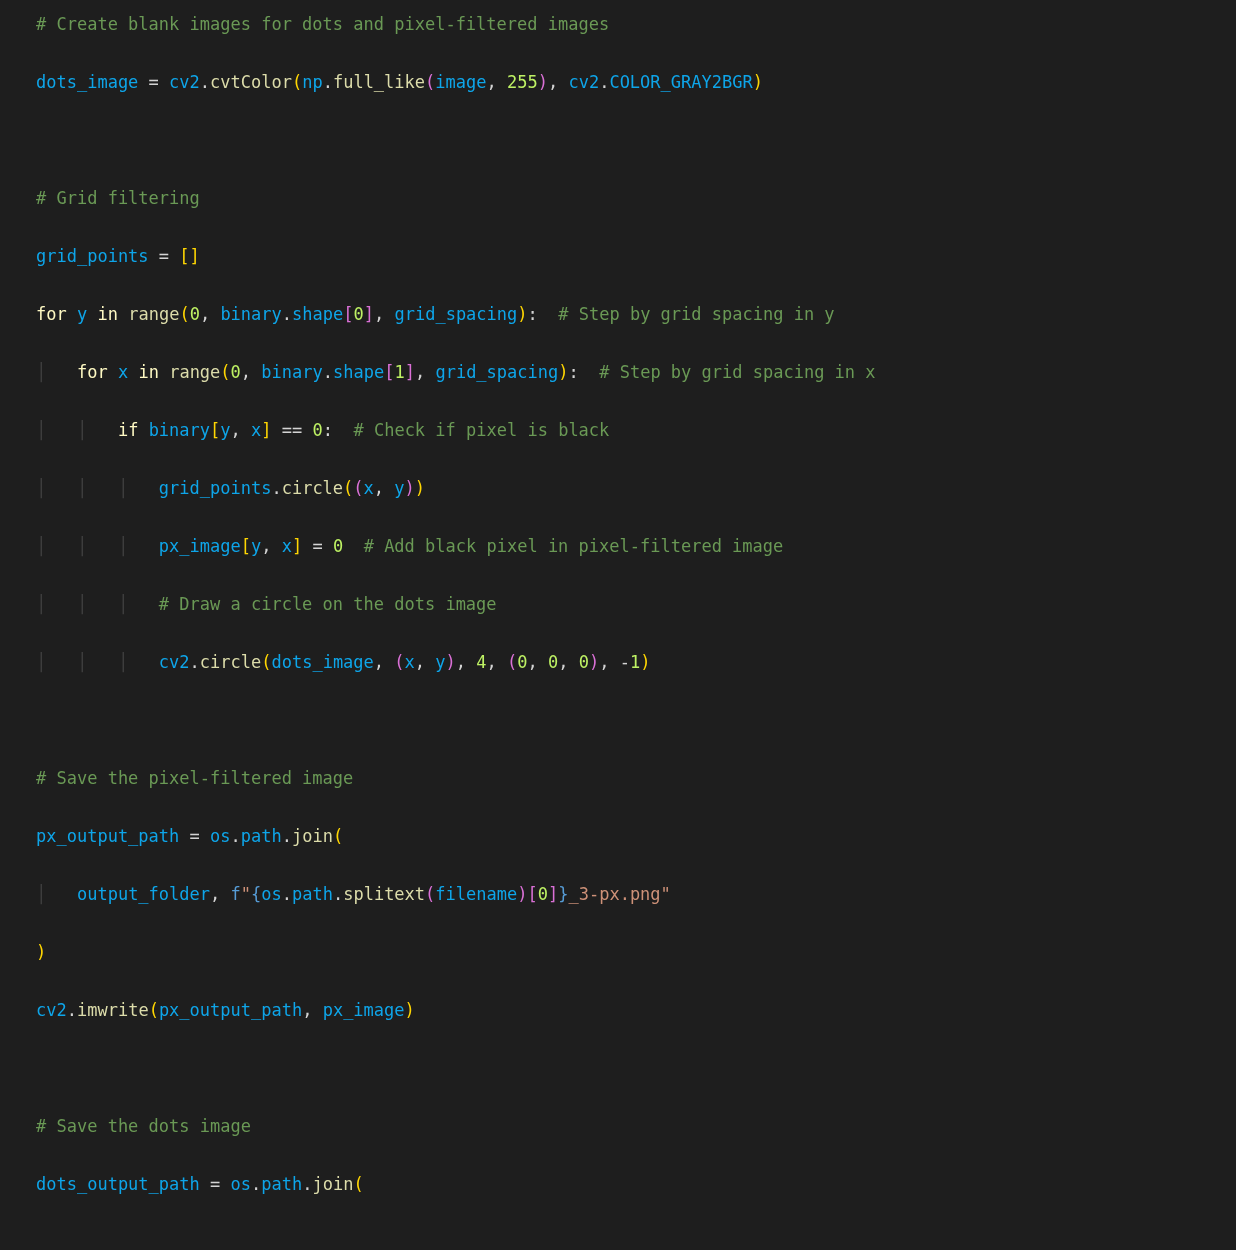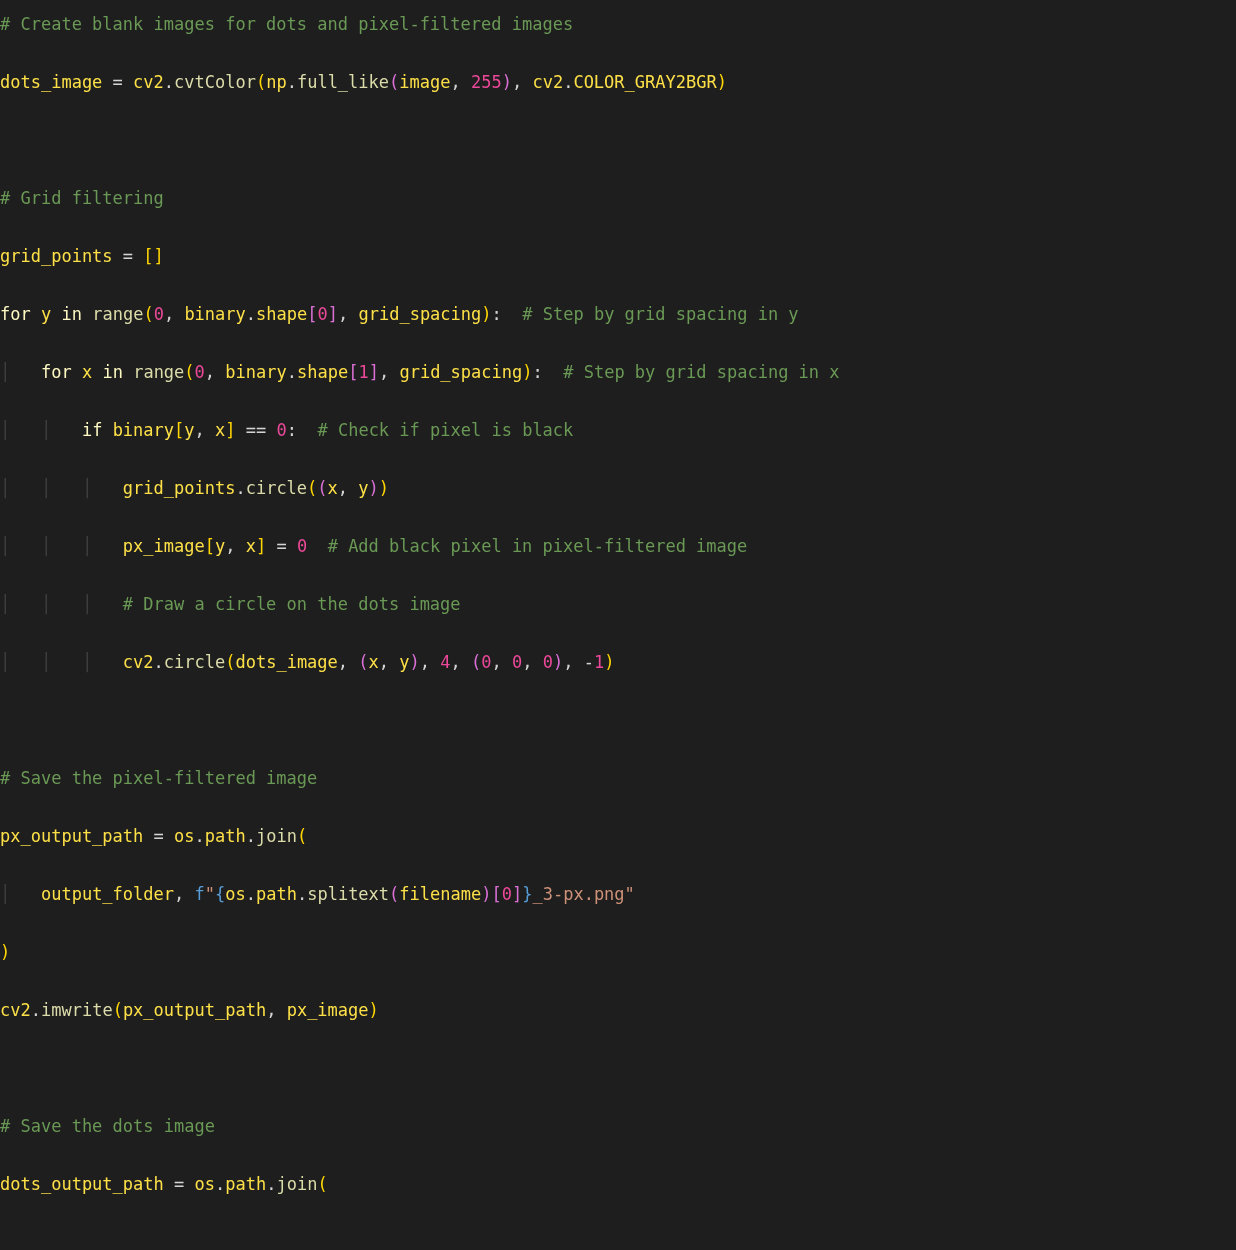"# Create blank images for" .line { padding-left: none -> 36px }
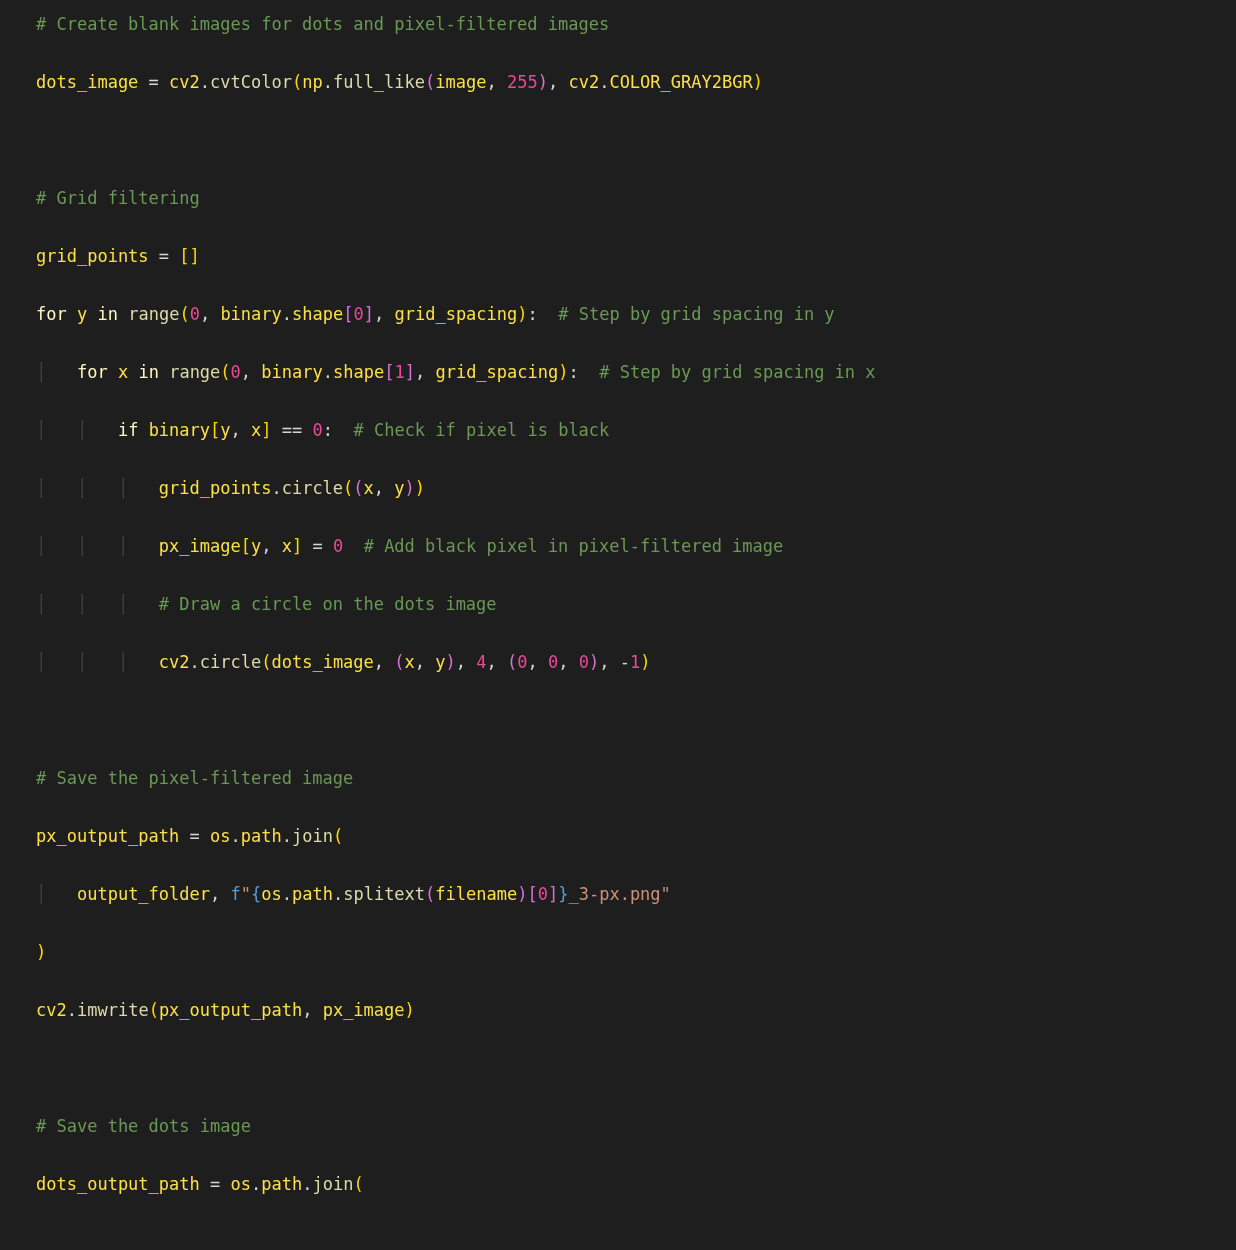"dots_image" .c-ident { color: #fde047 -> #0ea5e9 }
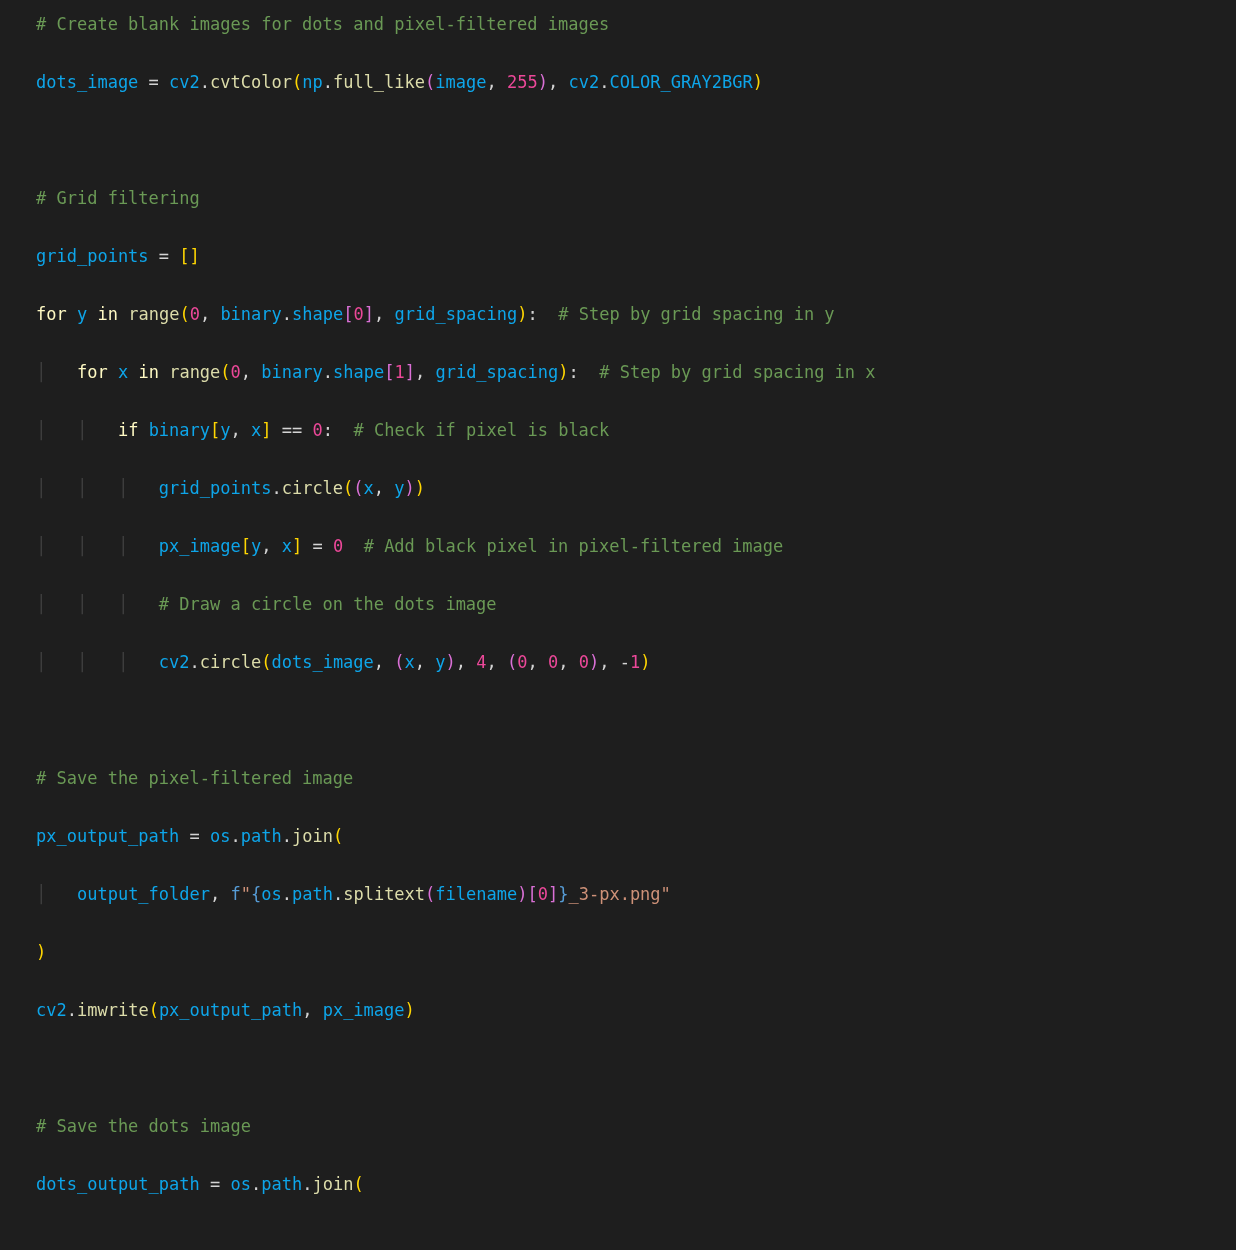"255" .c-num { color: #ec4899 -> #bef264 }
